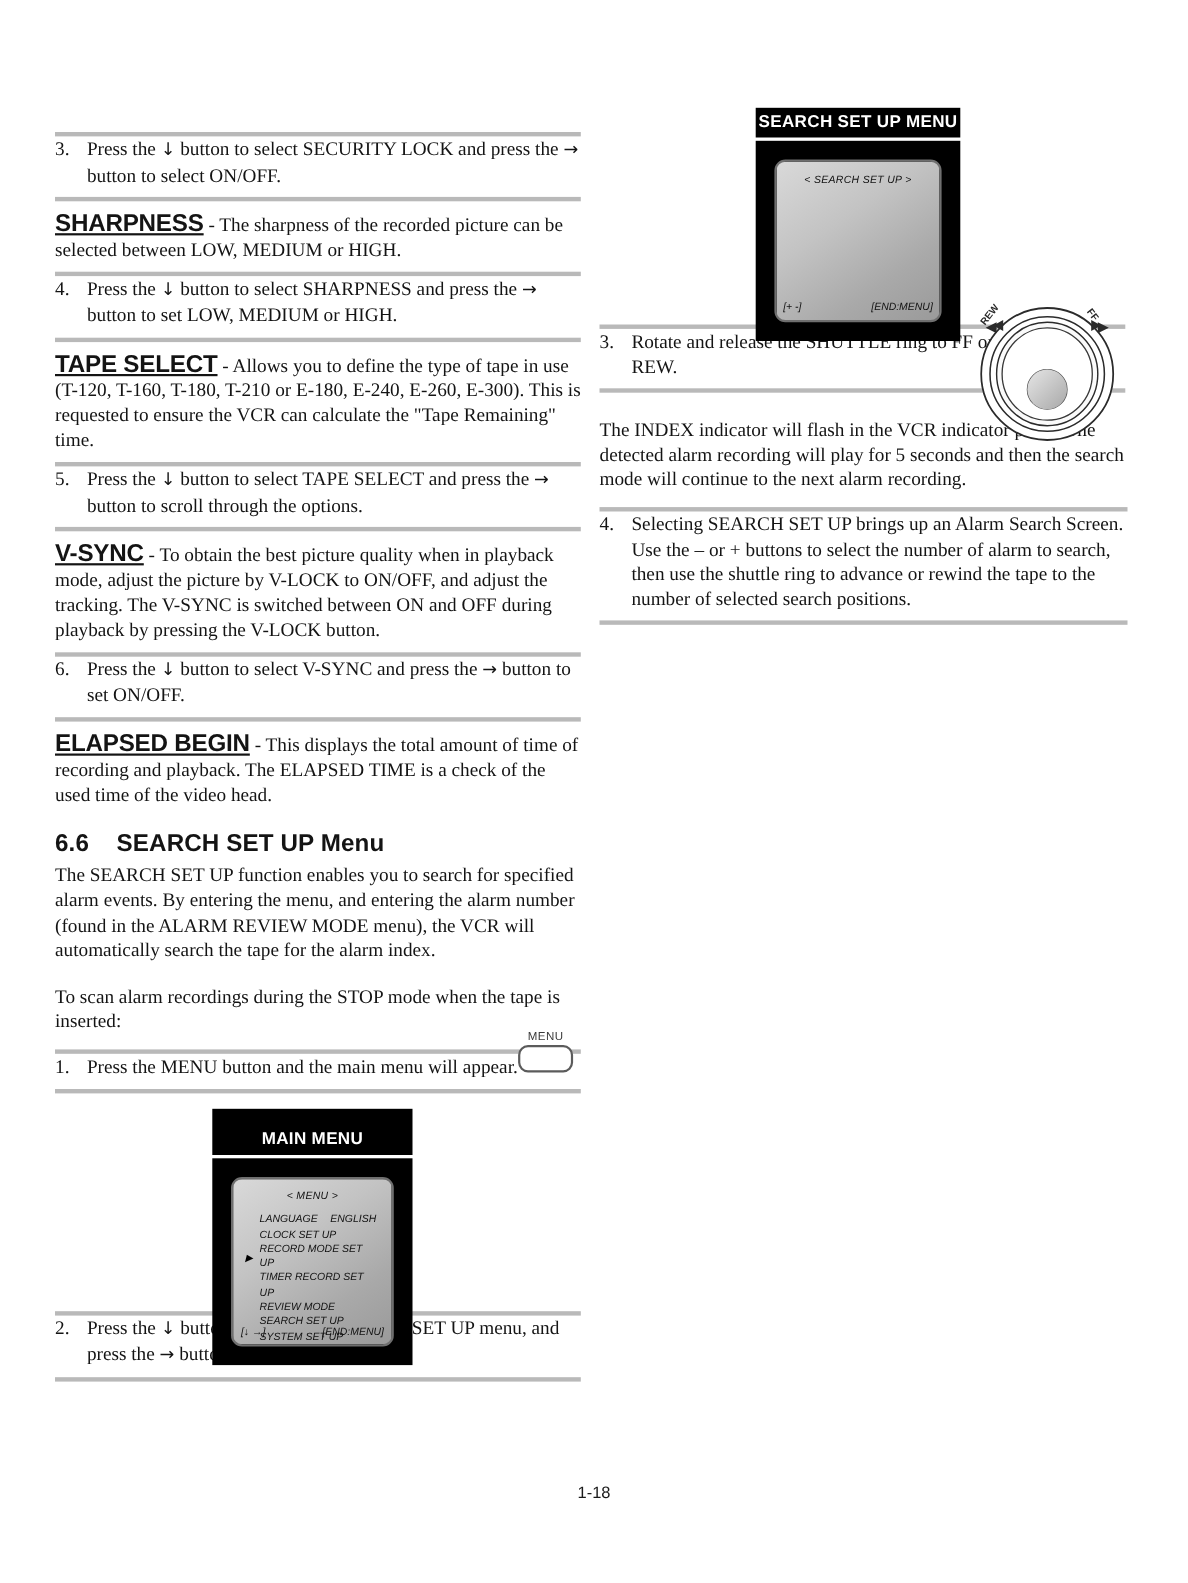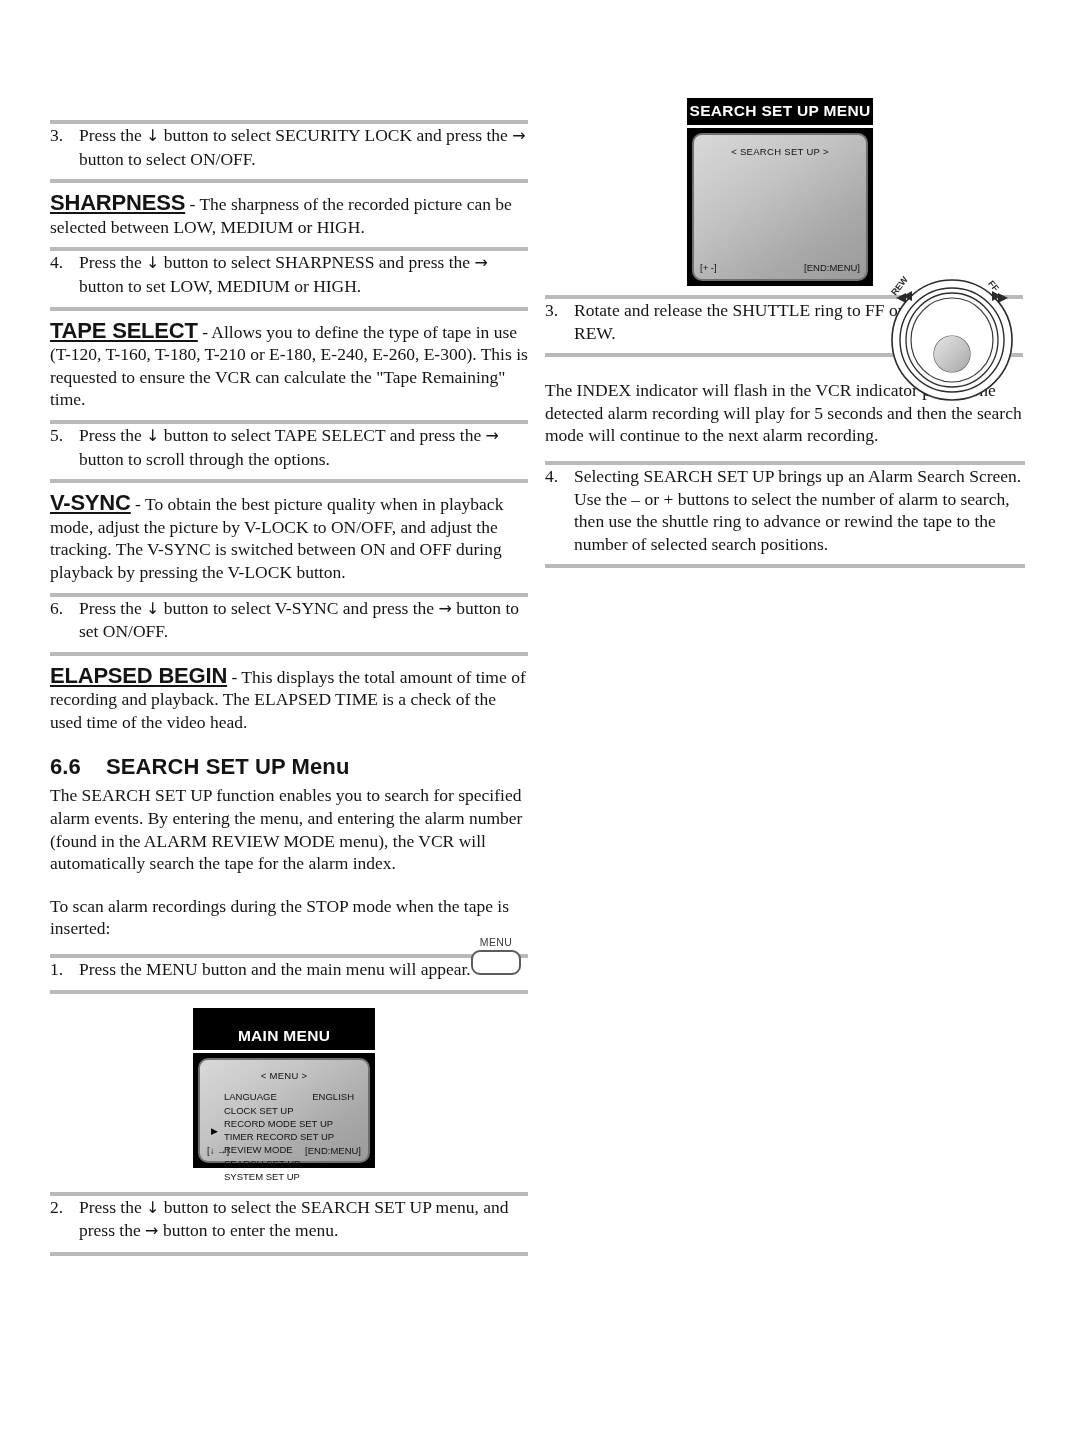"< SEARCH SET UP >" .osd-frame { font-style: none -> italic; padding: 5px -> 17px }
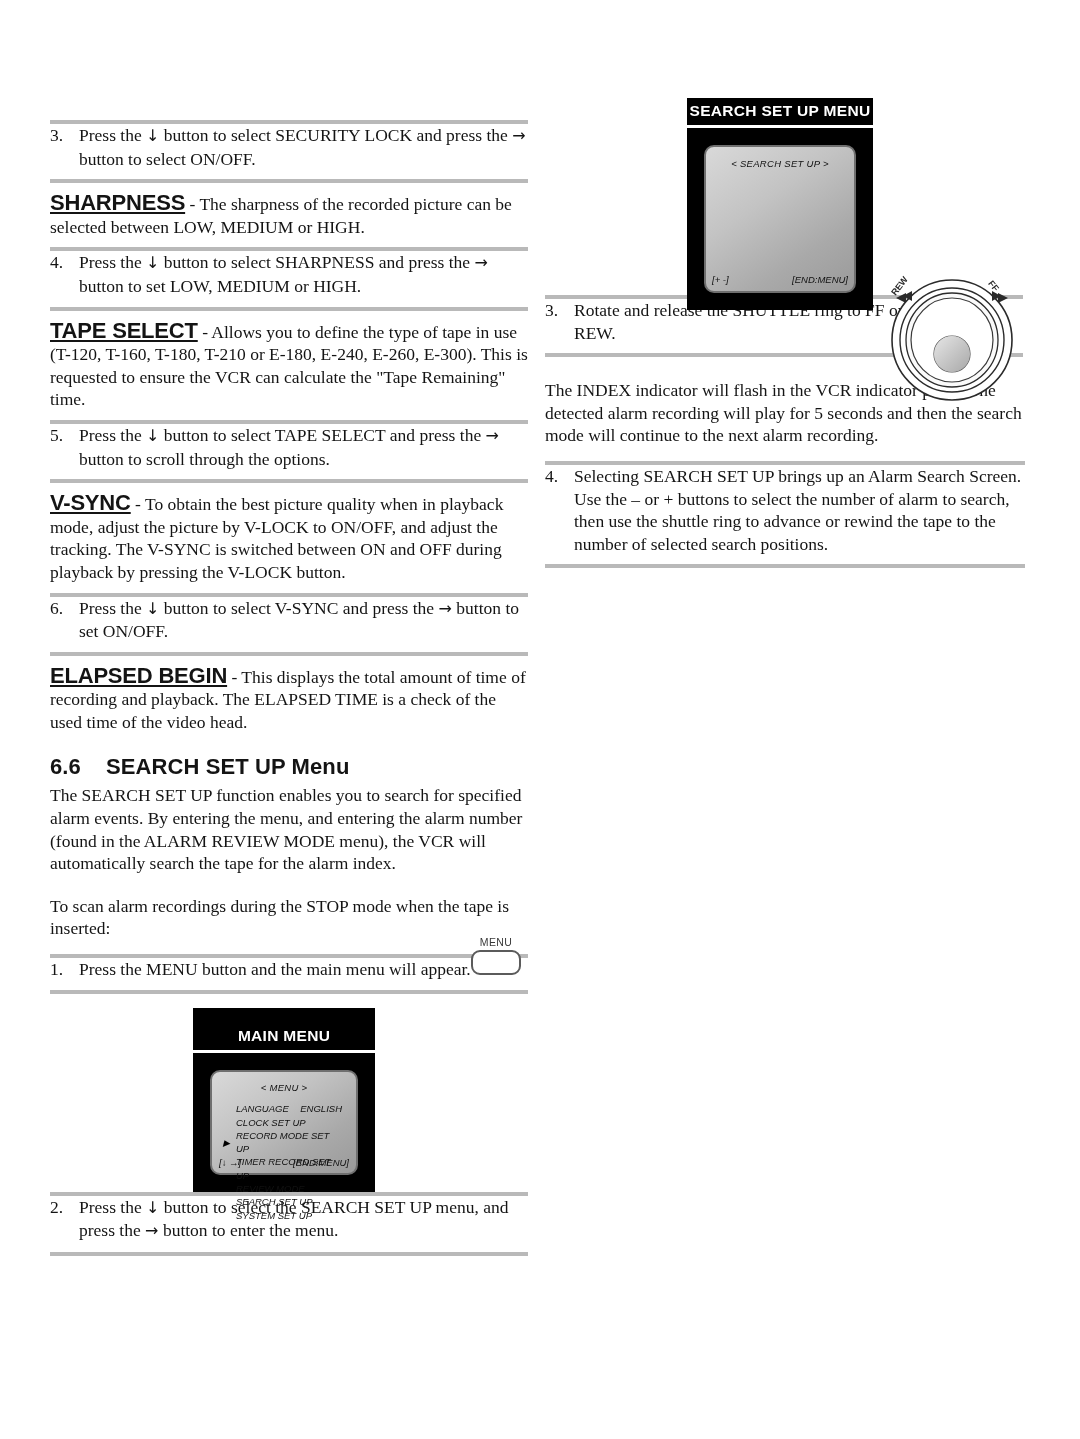"< MENU >" #osd-main .osd-screen { height: 105px -> 154px }
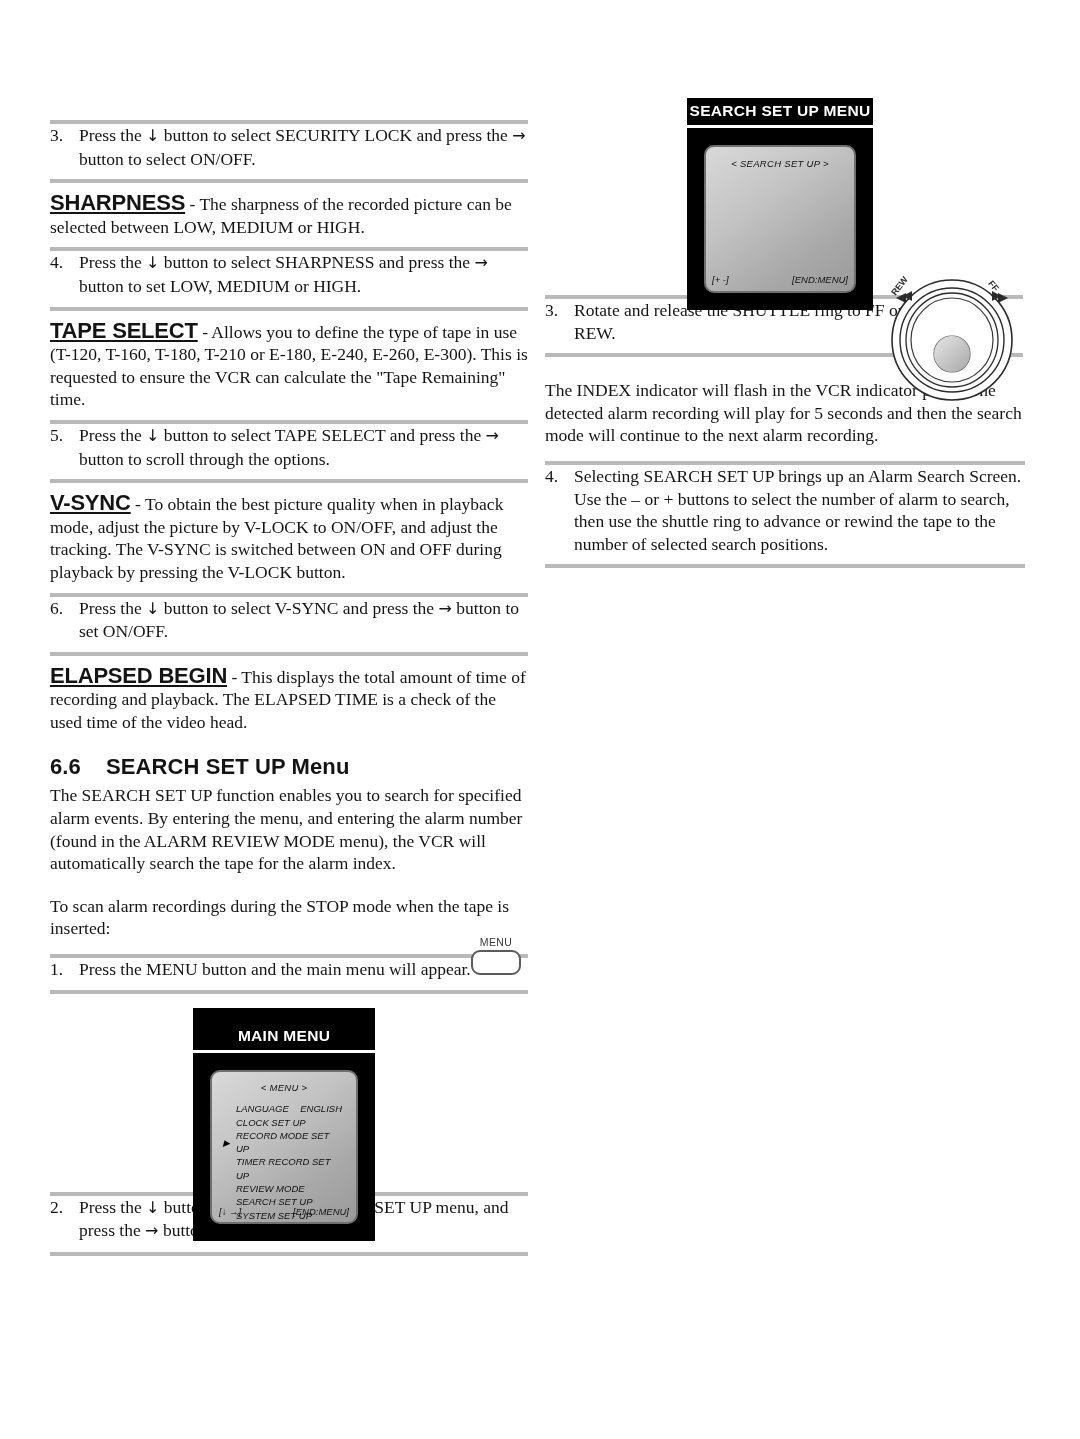"1-18" div.pageno { html: none -> <div>1-18</div> }
